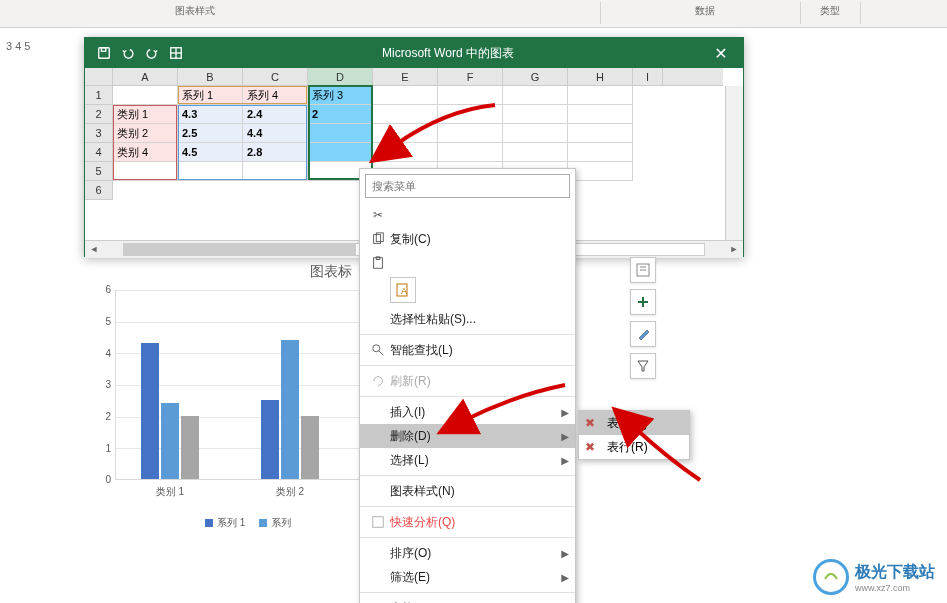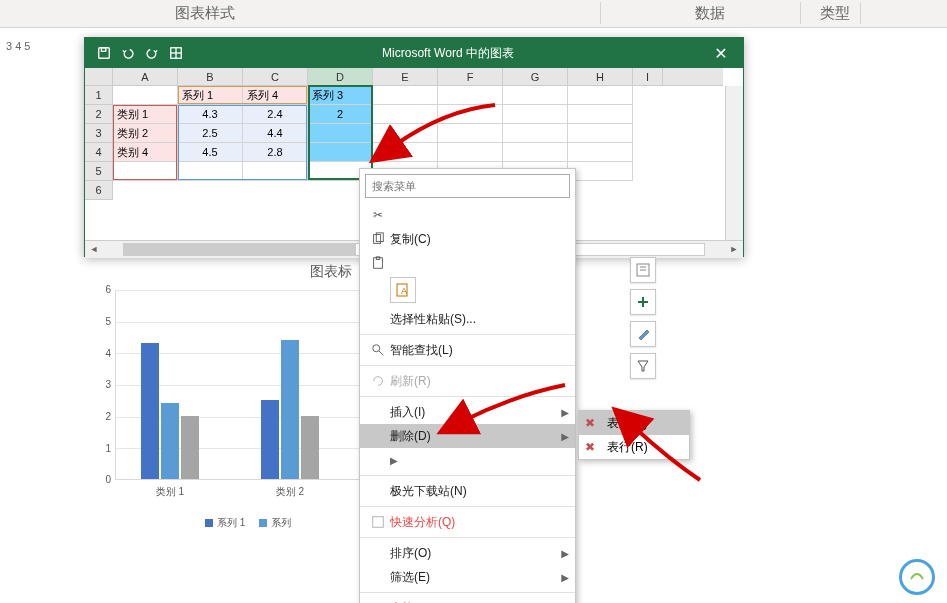"图表样式" .ribbon-label { font-size: 15px -> 10px }
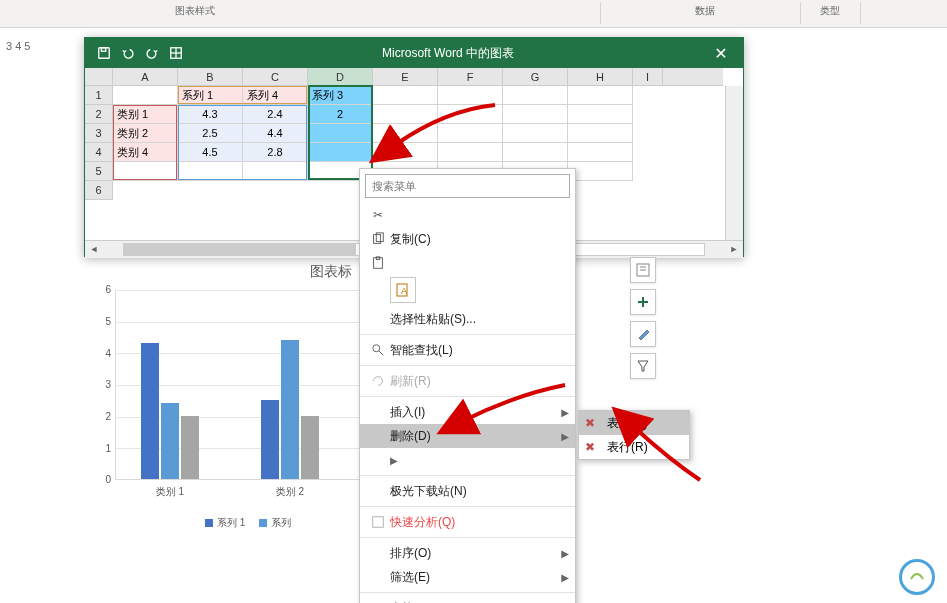"4.3" .cell.num { font-weight: none -> bold; text-align: center -> left }
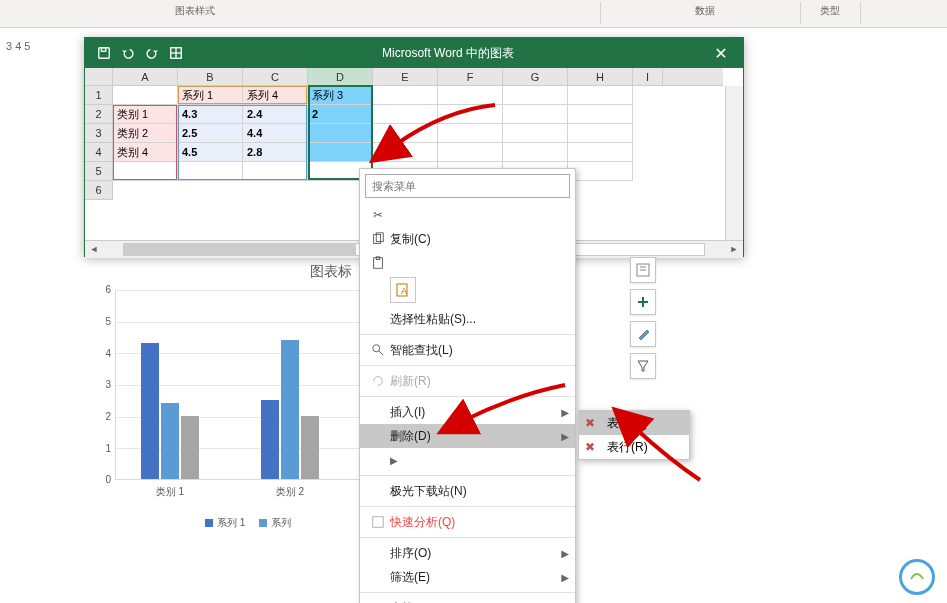"选择(L)" span.menu-text { html: none -> <span>选择(L)</span> }
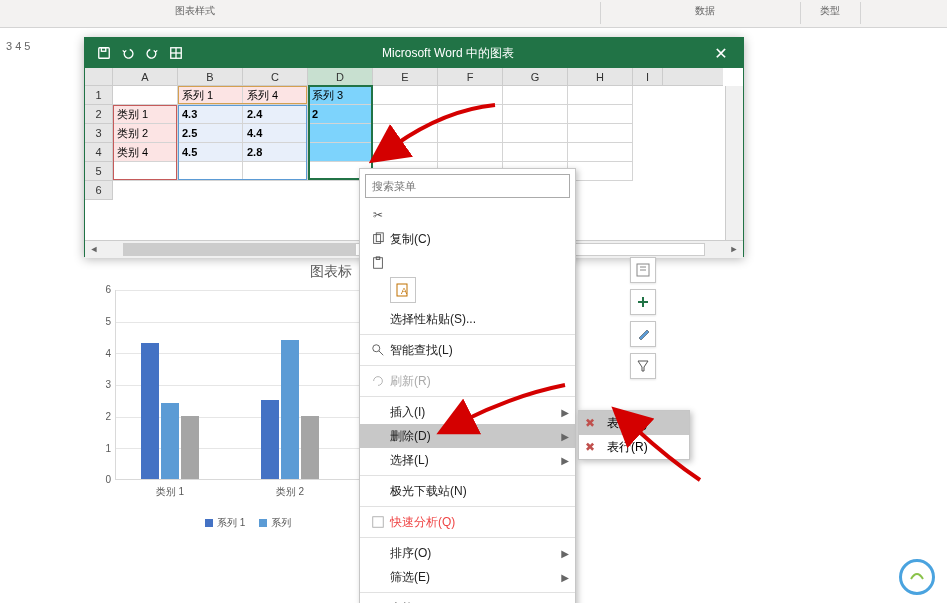"极光下载站(N)" span.menu-text { text: 极光下载站 -> 图表样式 }
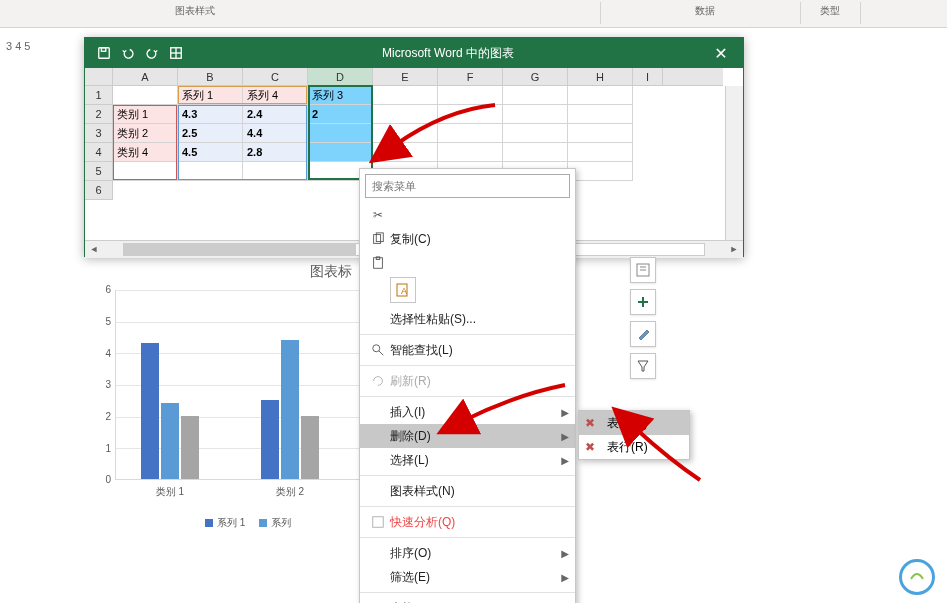"极光下载站" div { html: none -> <div> <div>极光下载站</div> <div>www.xz7.com</div> </div> }
